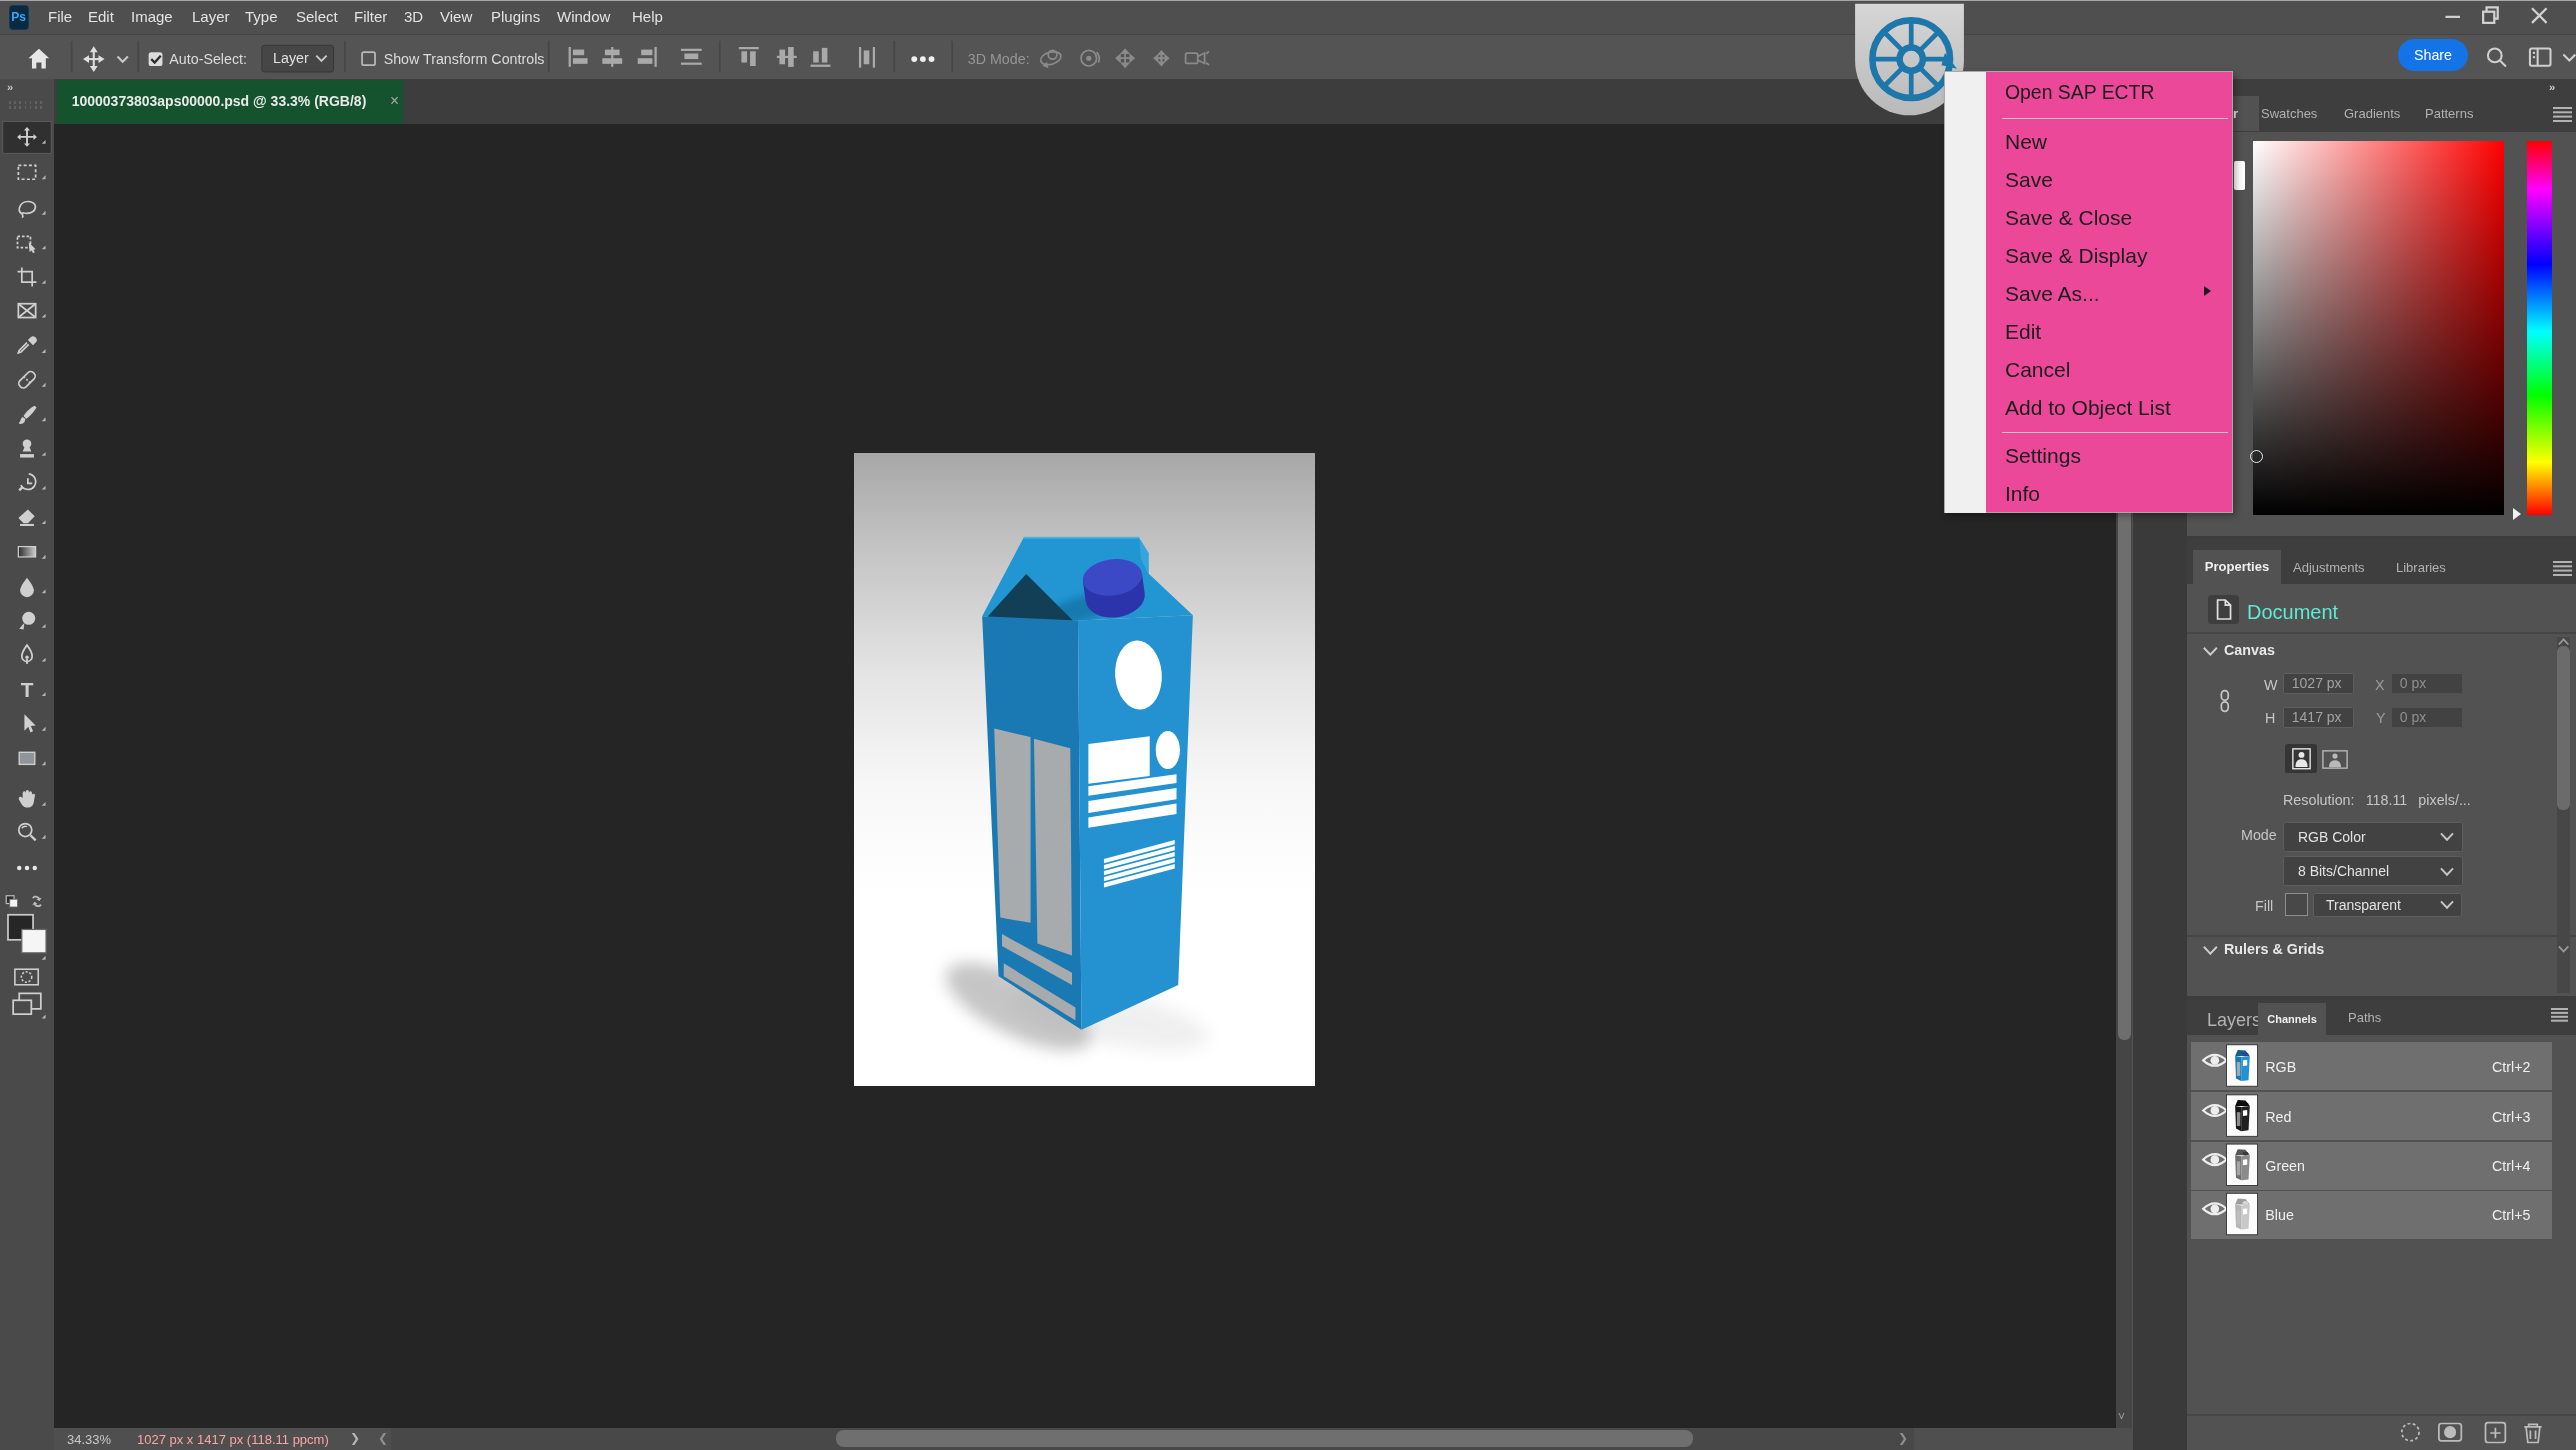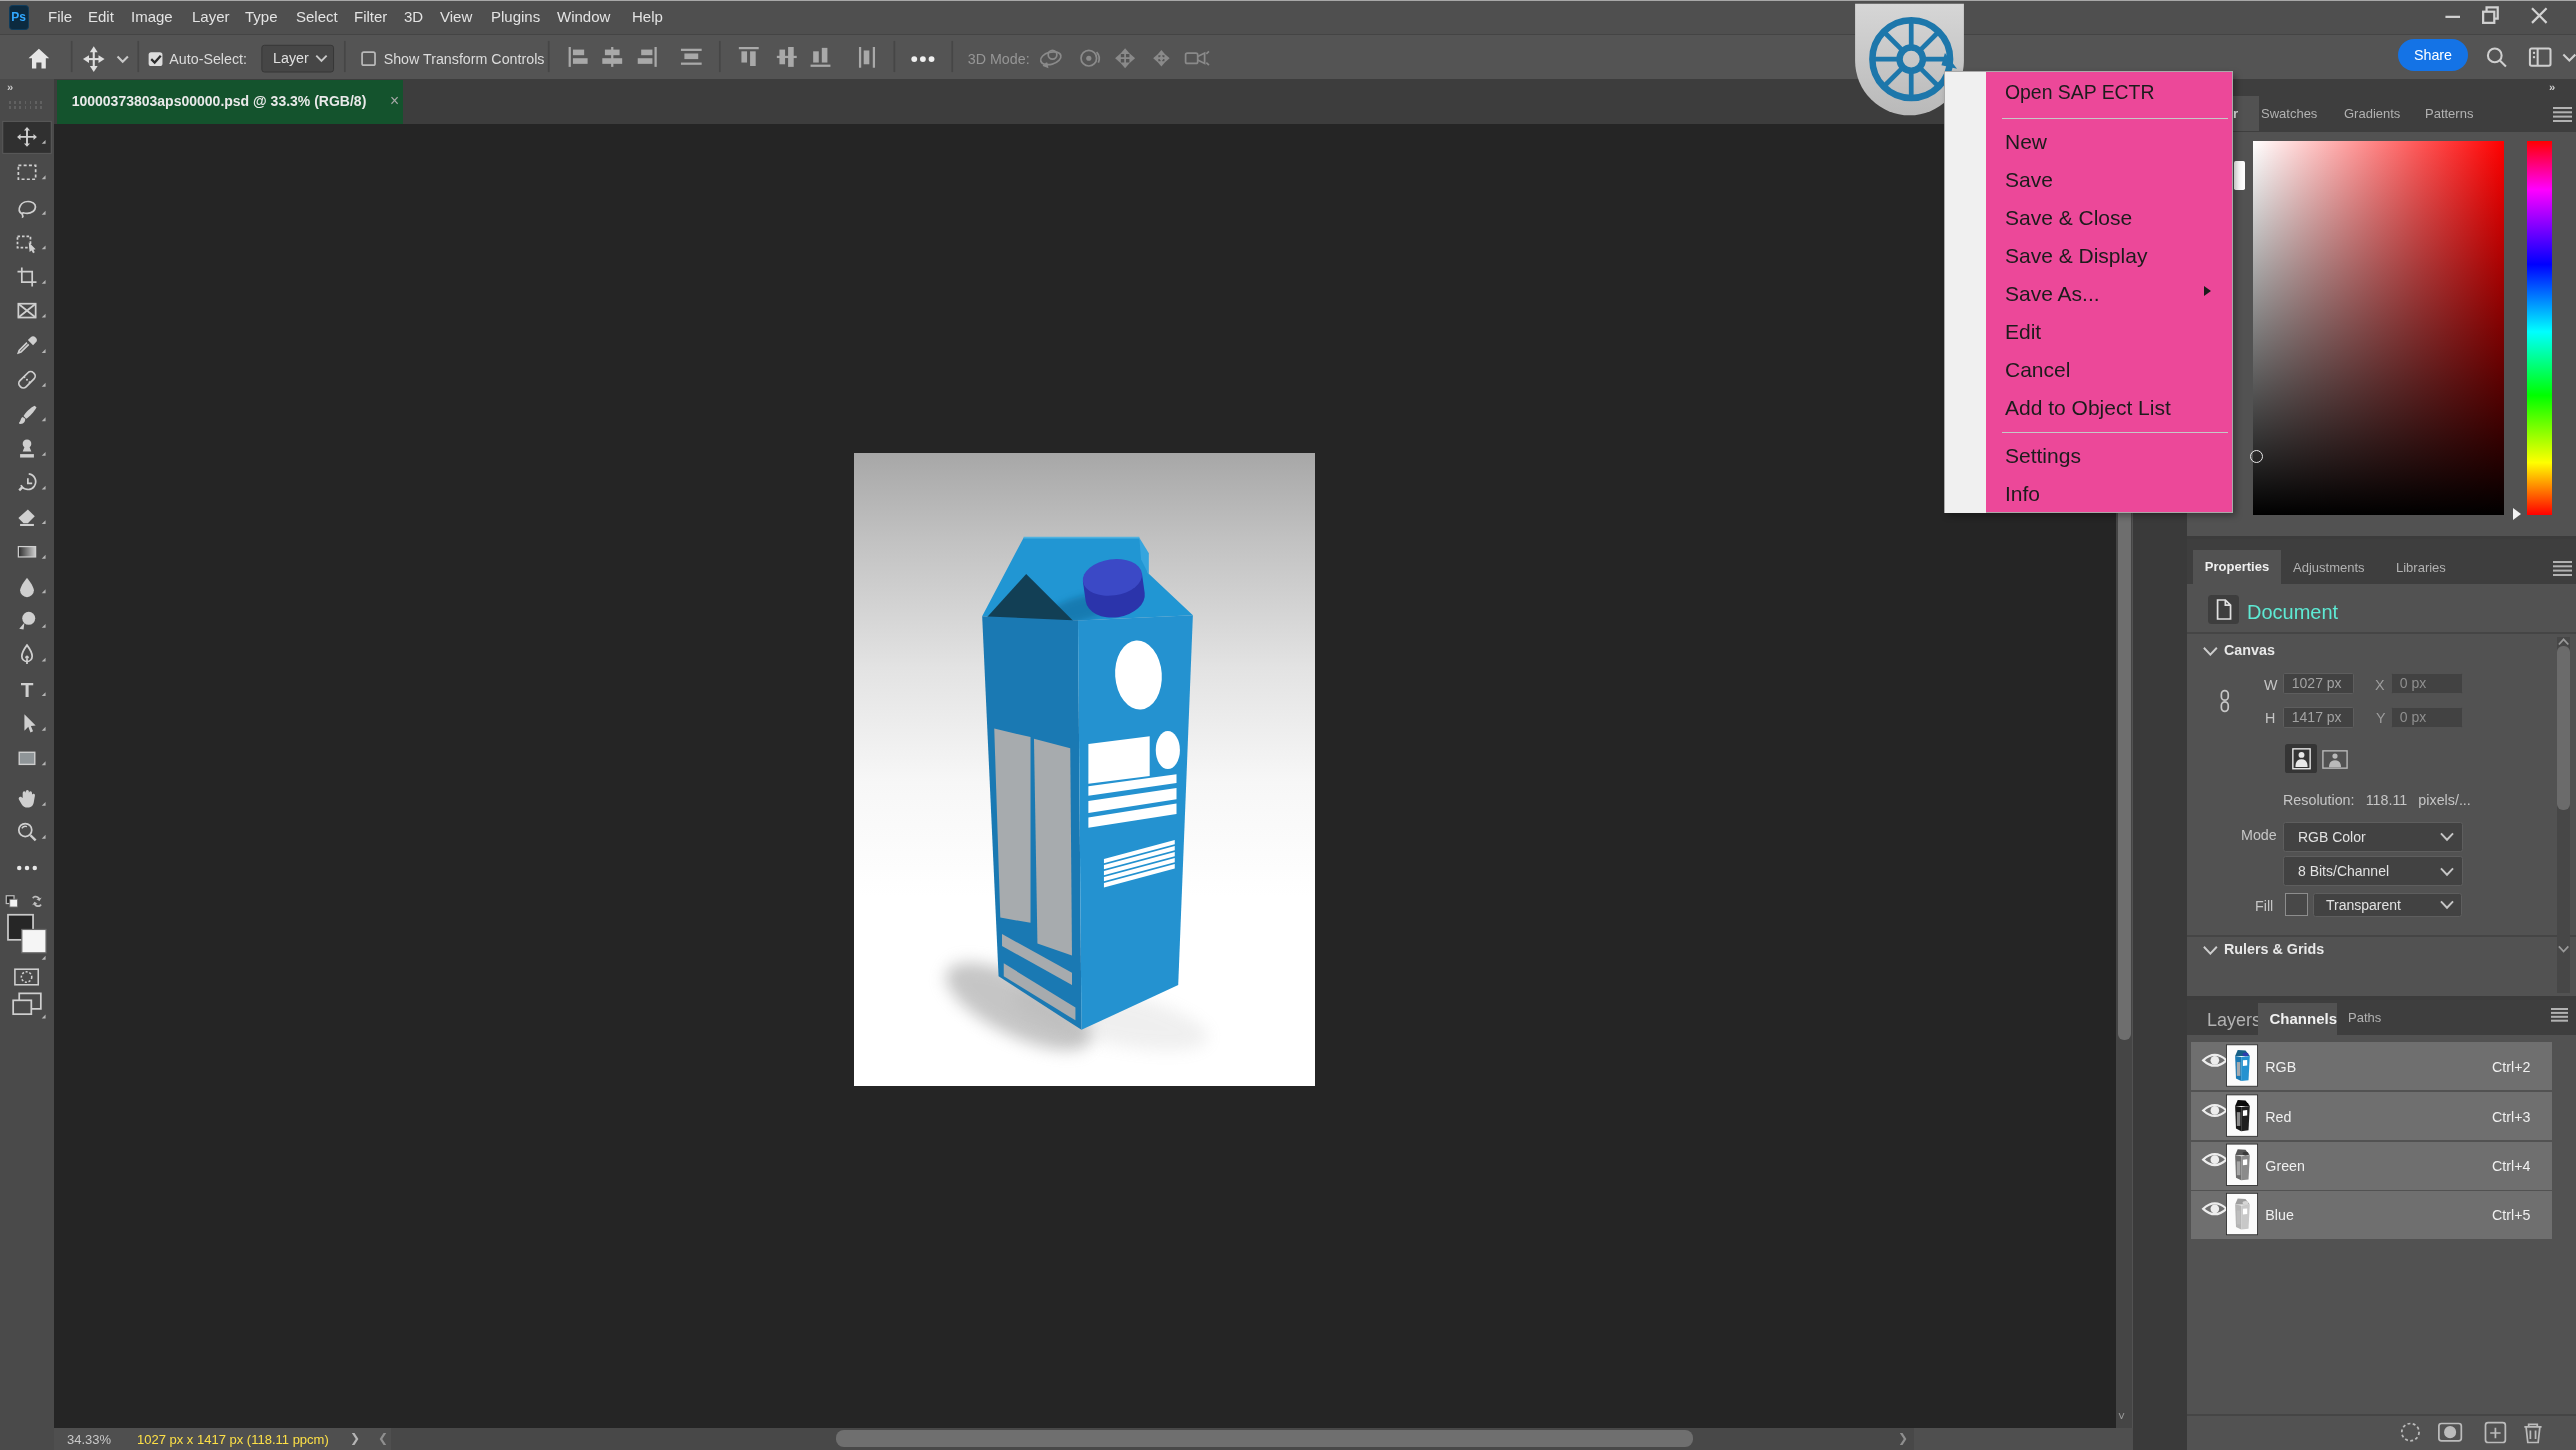"Channels" div.abs { font-size: 15px -> 11px; text-align: right -> center; width: 79px -> 68px }
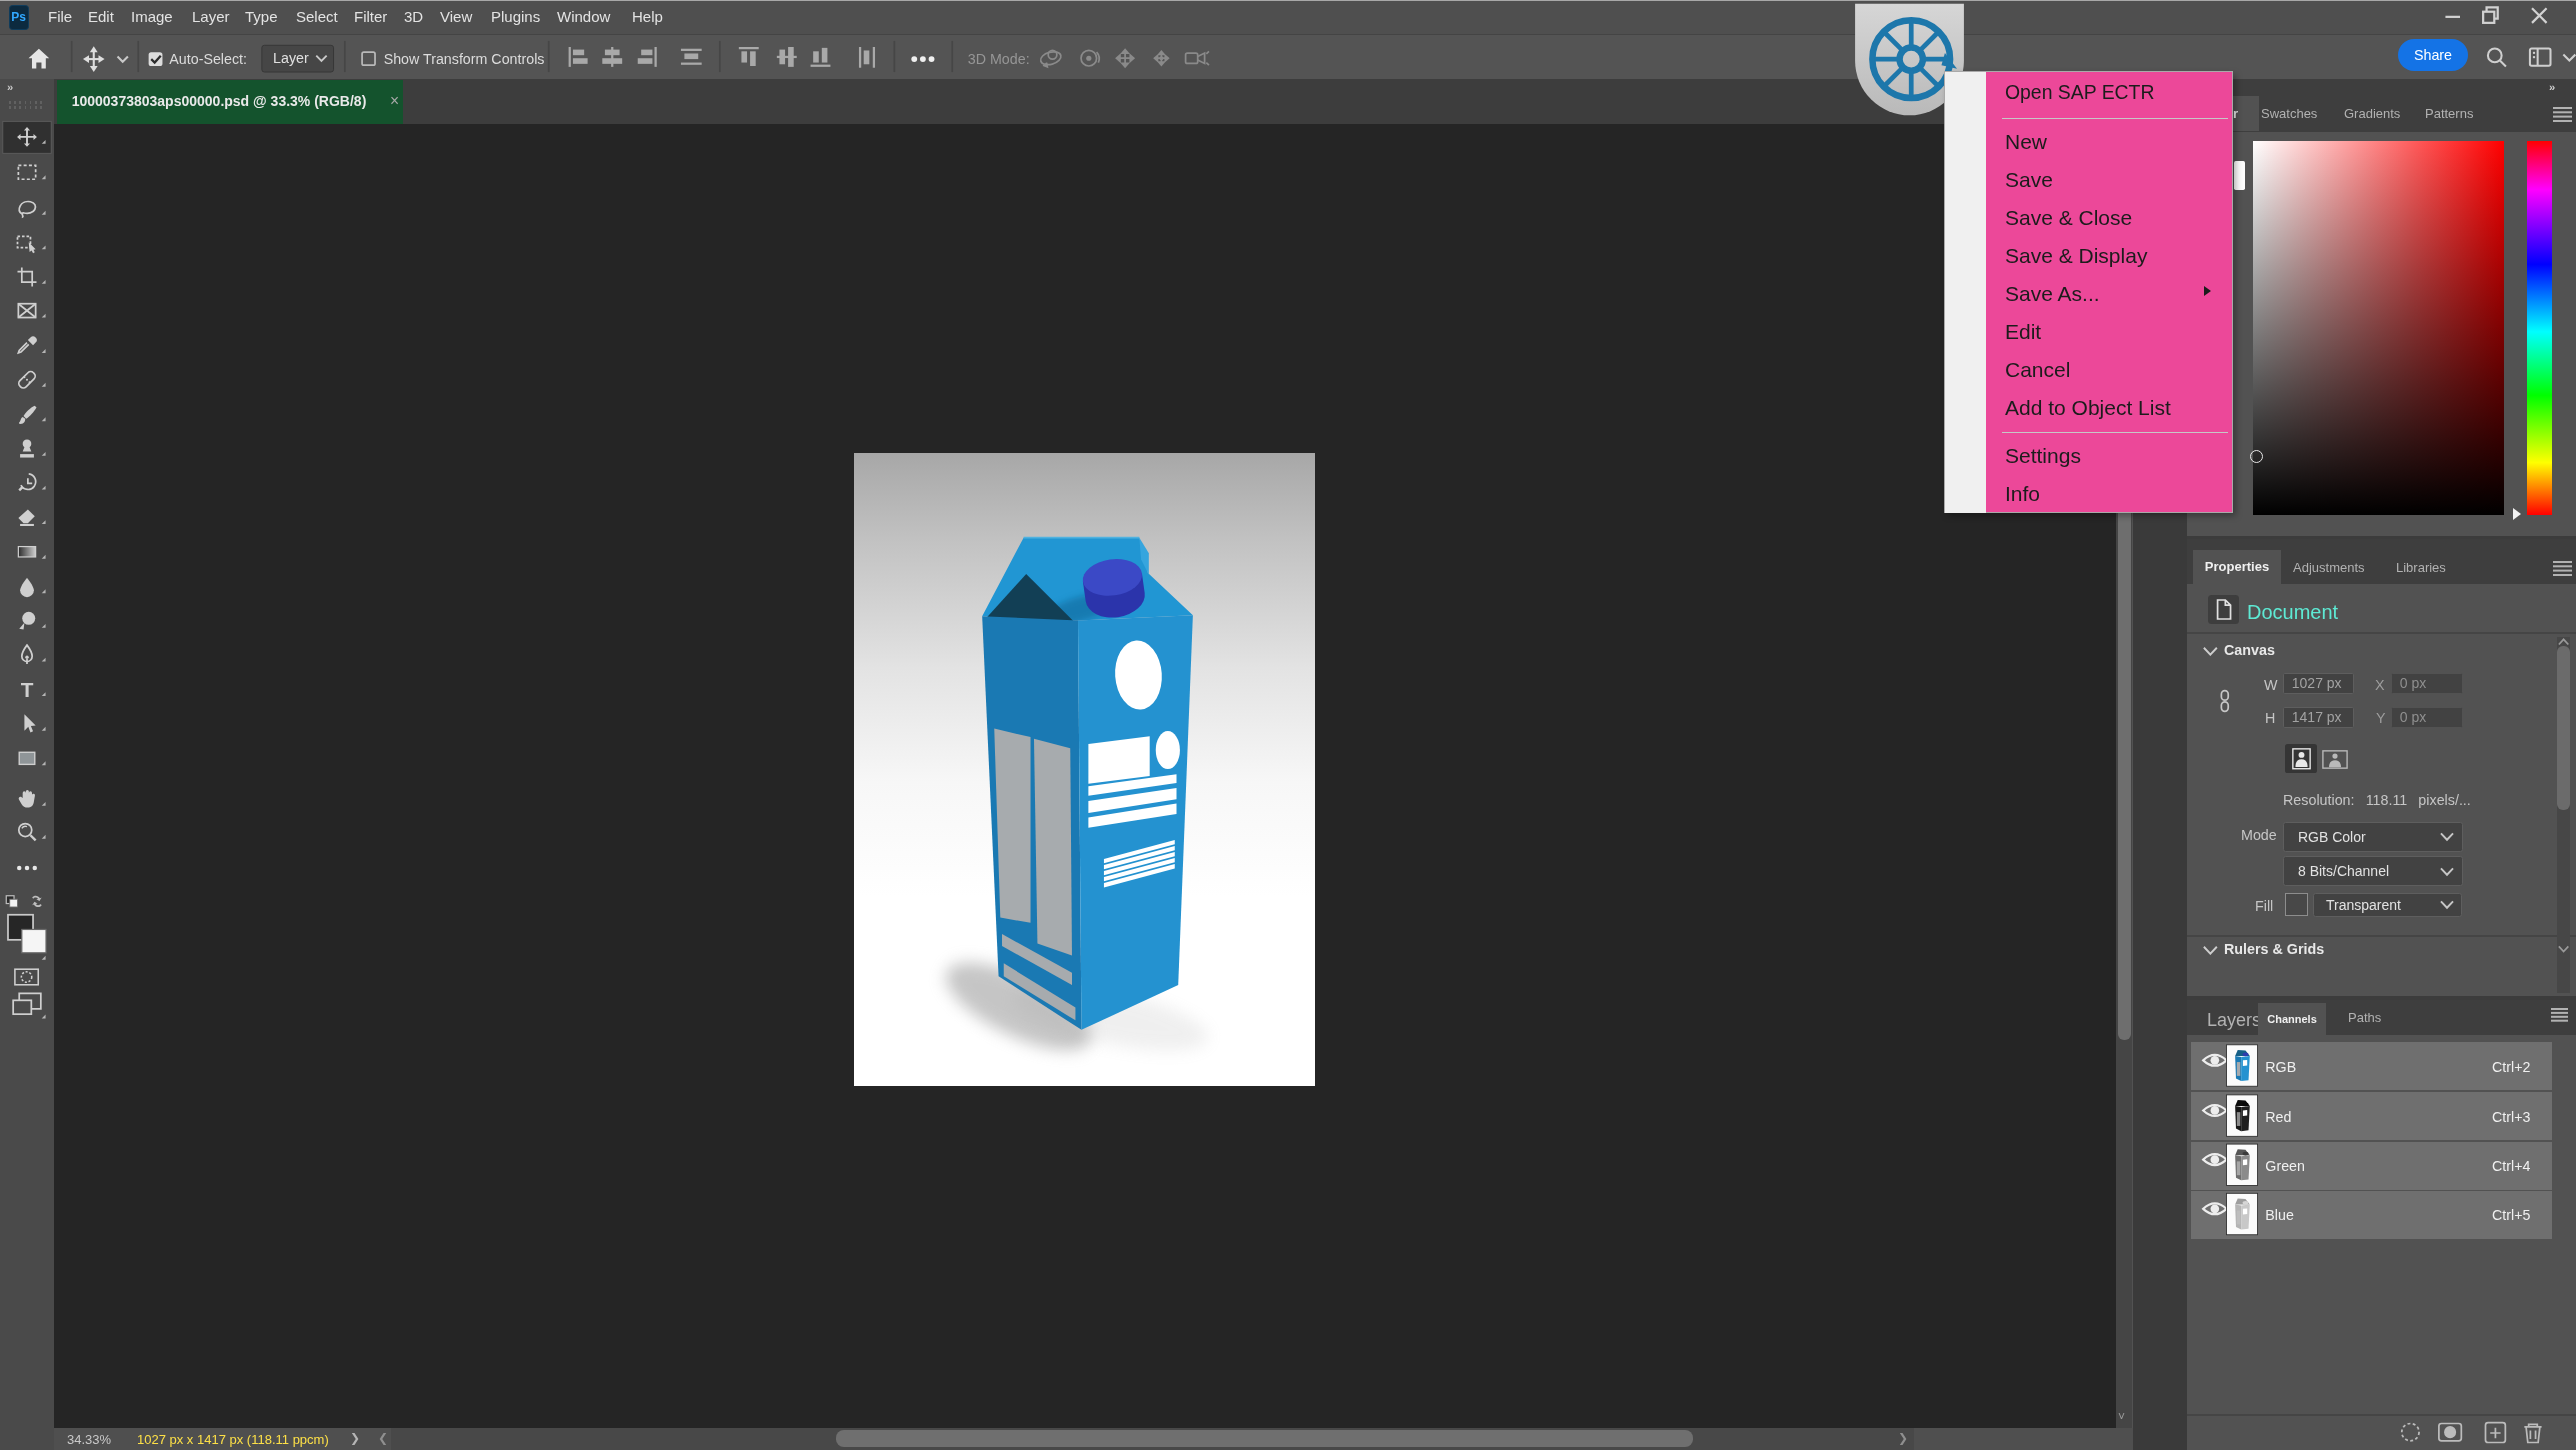"1027 px x 1417 px" div.abs { color: #fde047 -> #fca5a5 }
